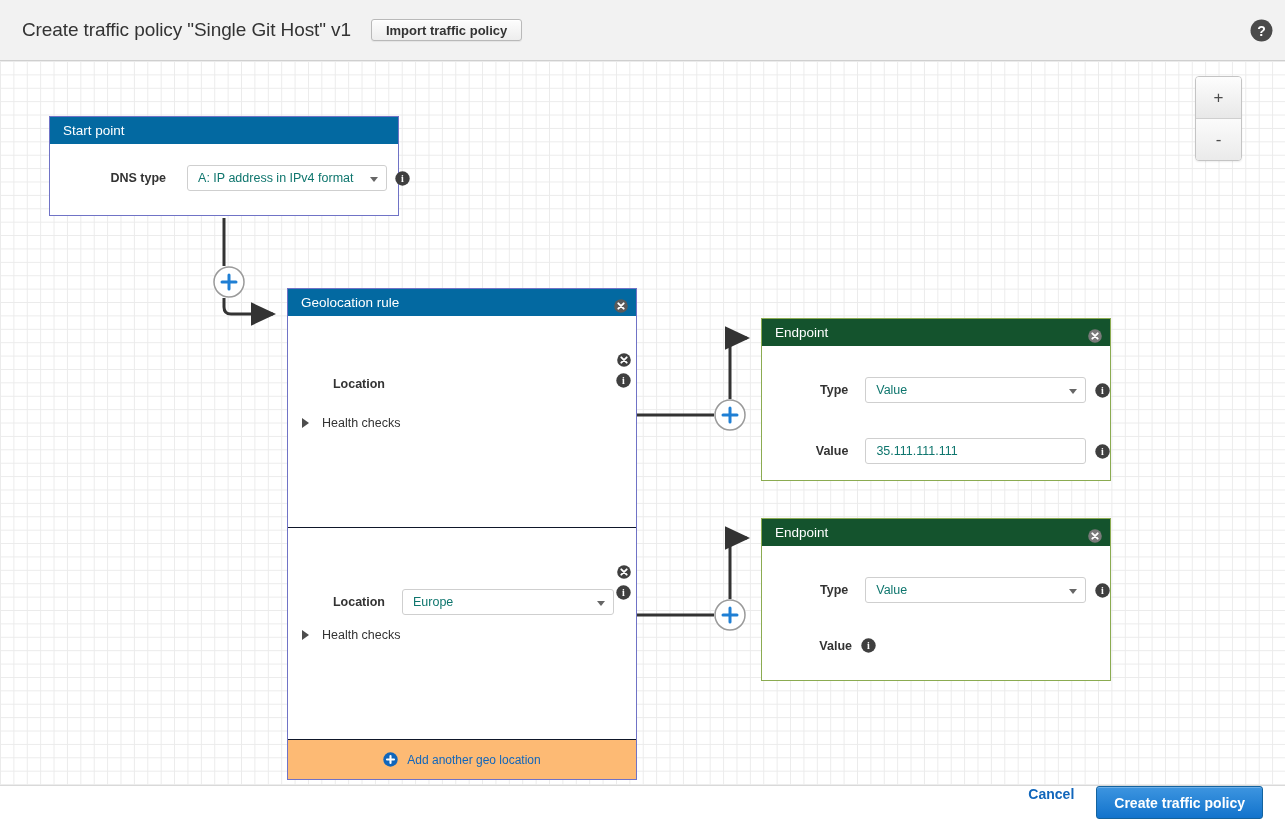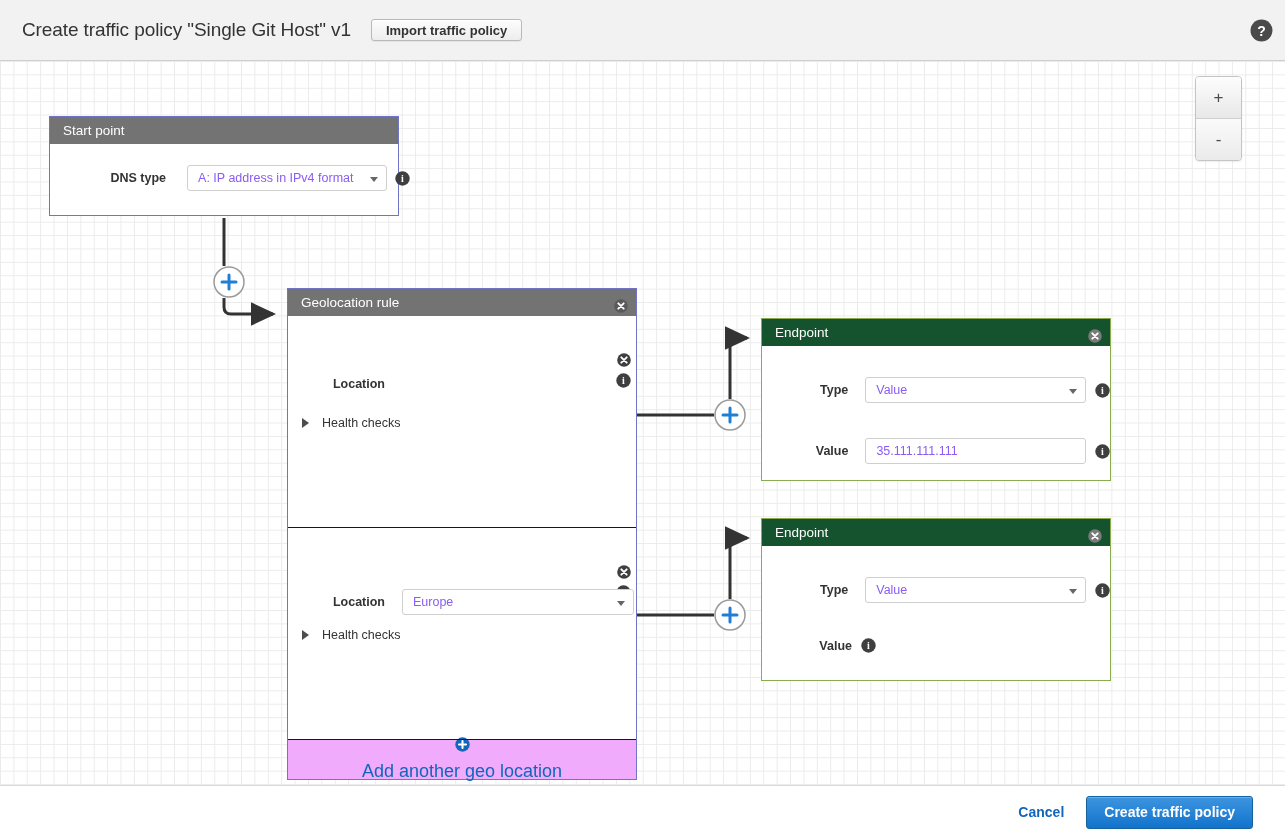"Start point" .hd-purple { background: #737373 -> #0369a1 }
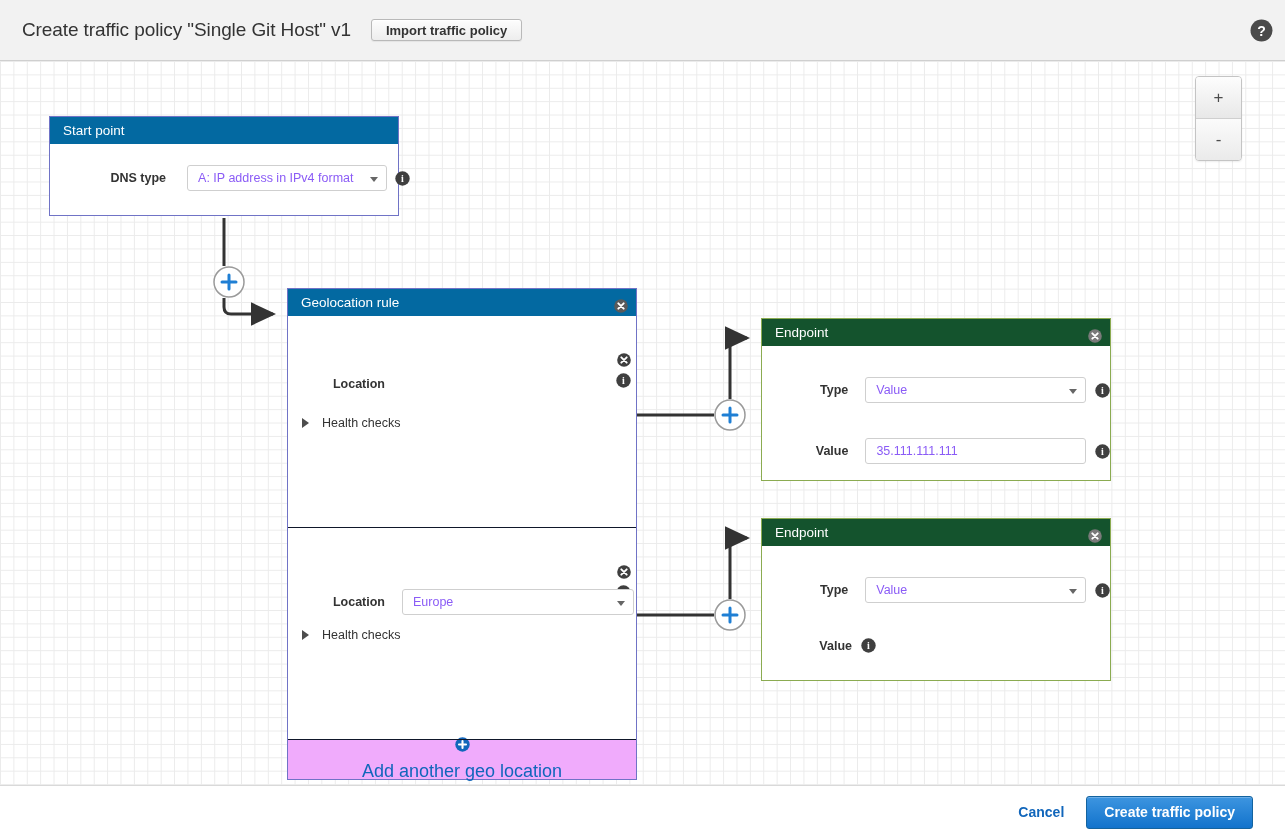"A: IP address in IPv4" .select, .textinput { color: #8b5cf6 -> #0f766e }
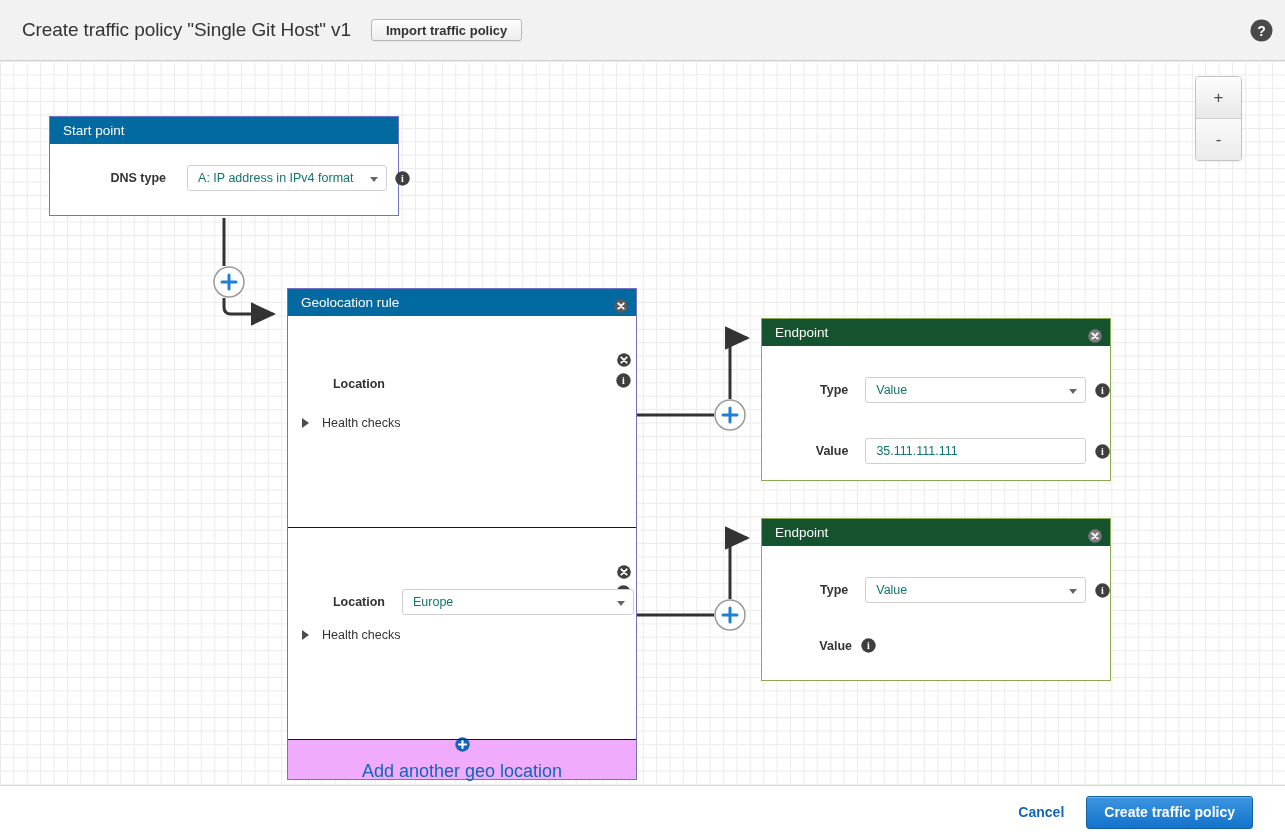"Europe" div.select { width: 232px -> 212px }
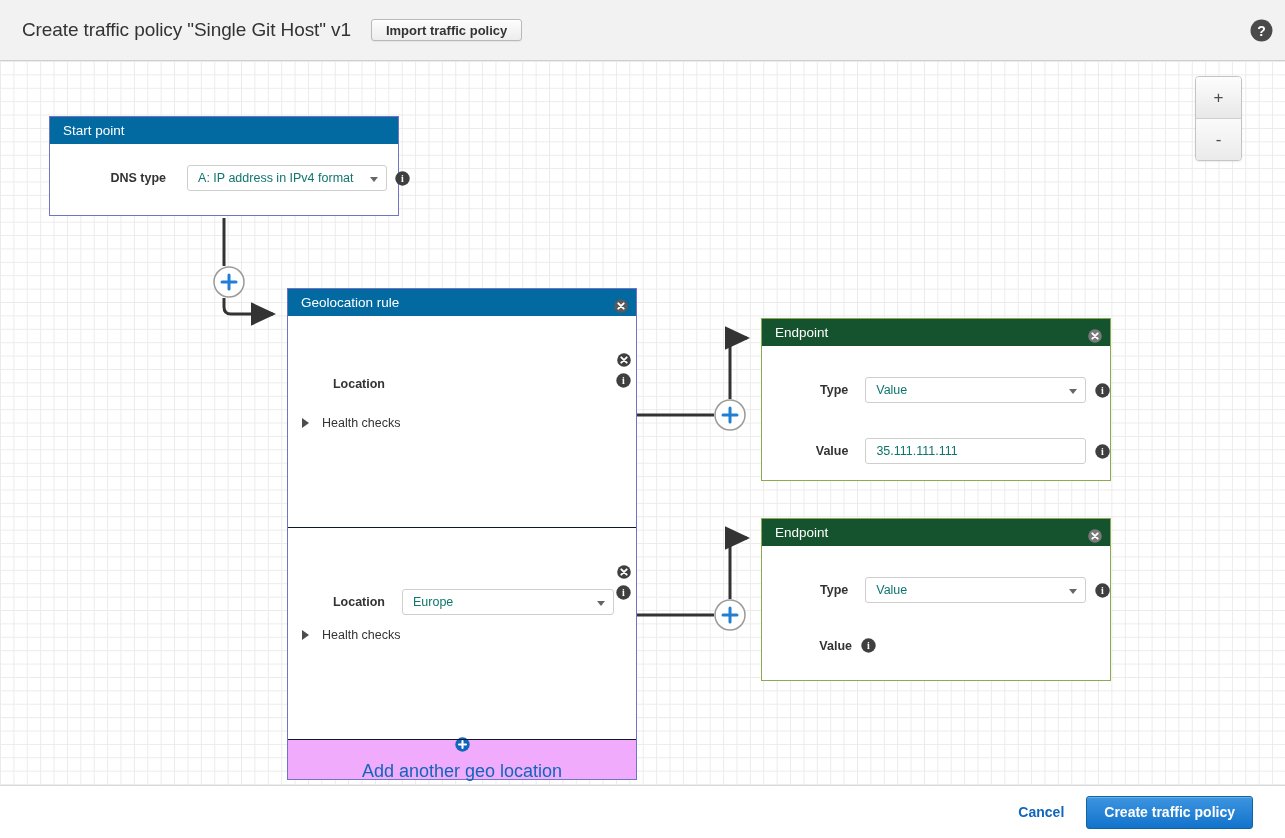"Add another geo location" .addgeo { background: #f0abfc -> #fdba74; flex-direction: column -> none; font-size: 18px -> 12px }
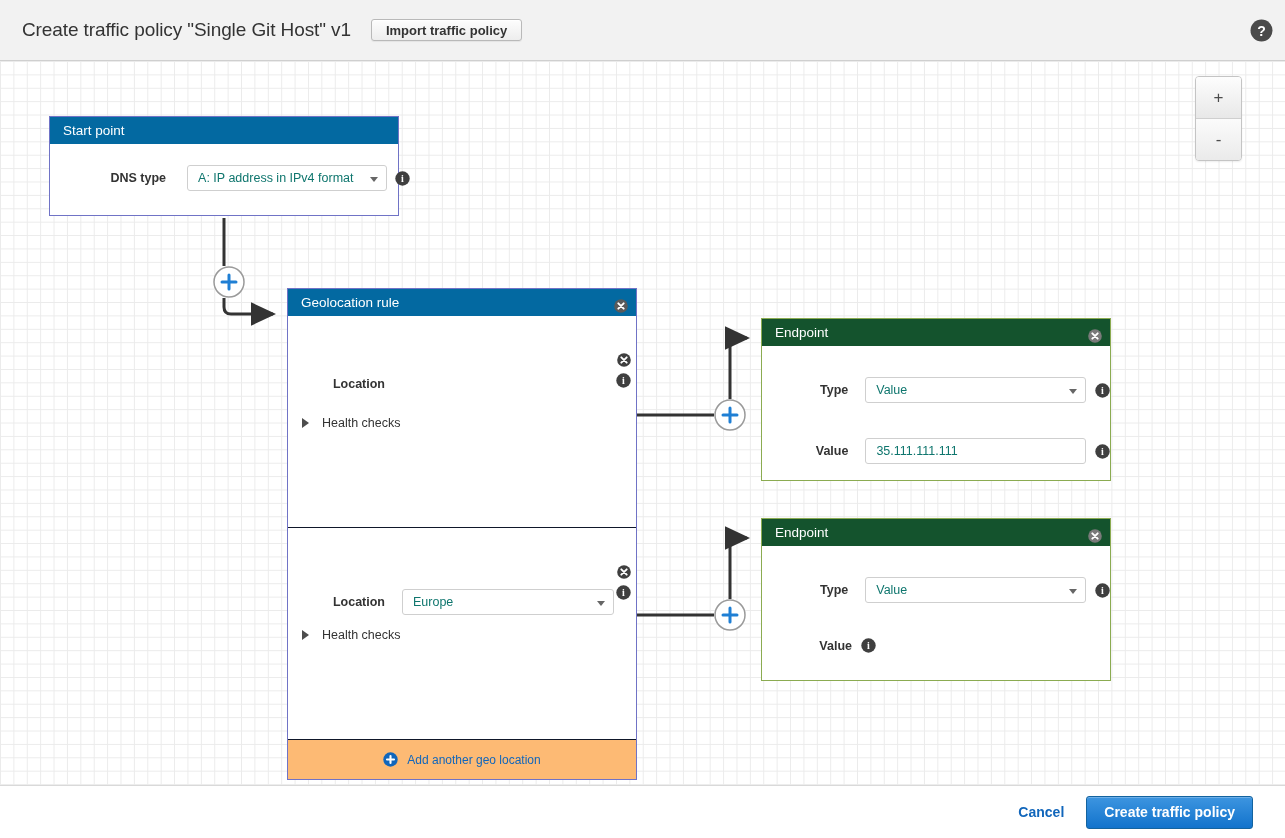"Cancel" .footer { align-items: center -> none; padding-right: 32px -> 22px }
